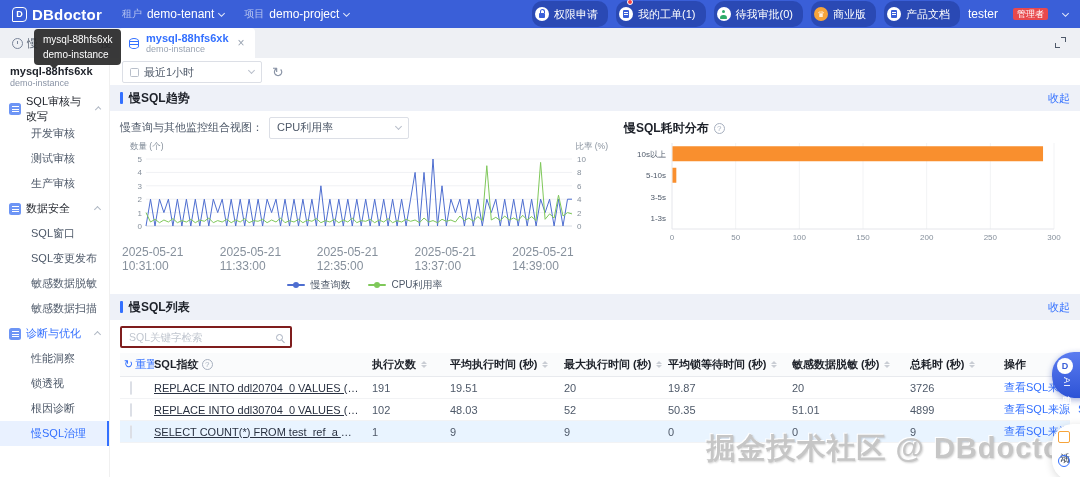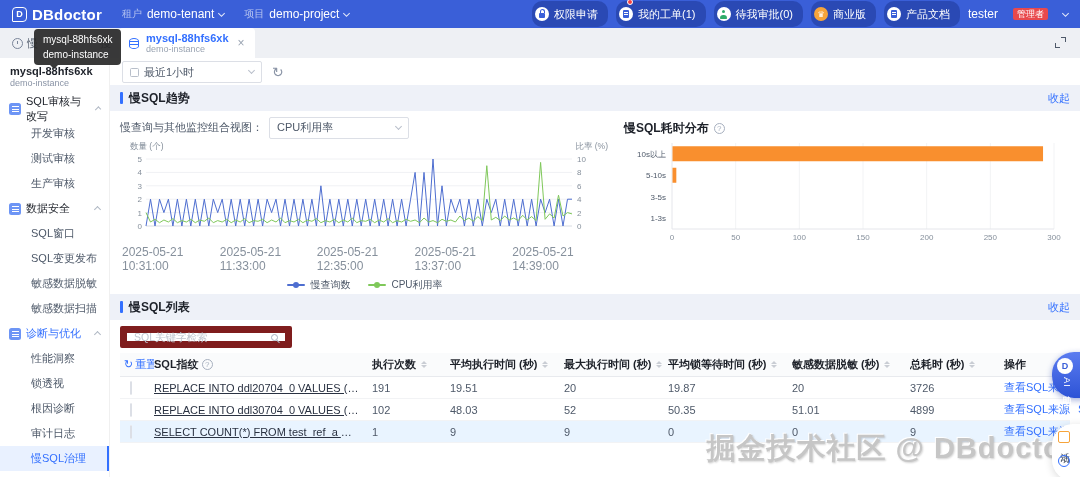"SQL关键字检索" .search-box { border: 7px solid #7f1d1d -> 2px solid #7f1d1d }
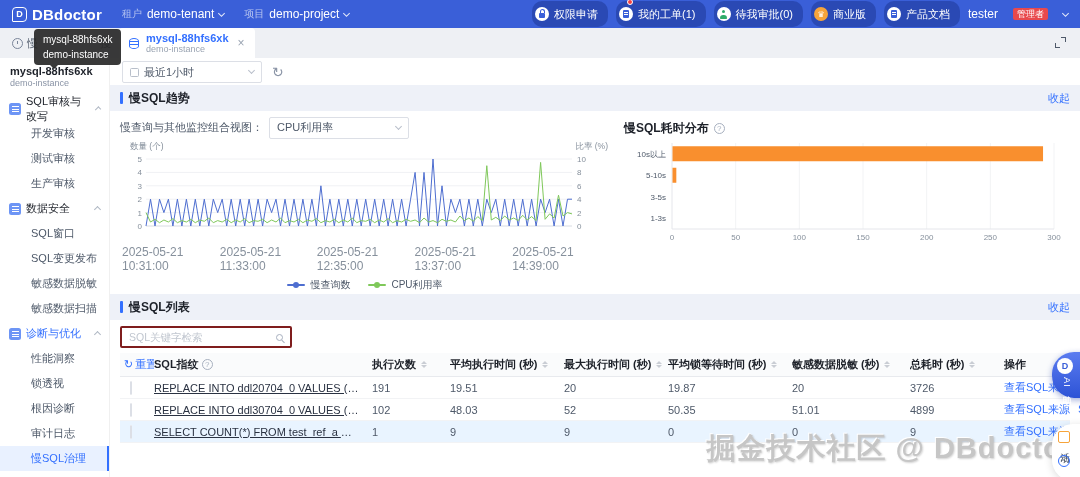"审计日志" div.mitem { html: <div> <span>审计日志</span> </div> -> none }
